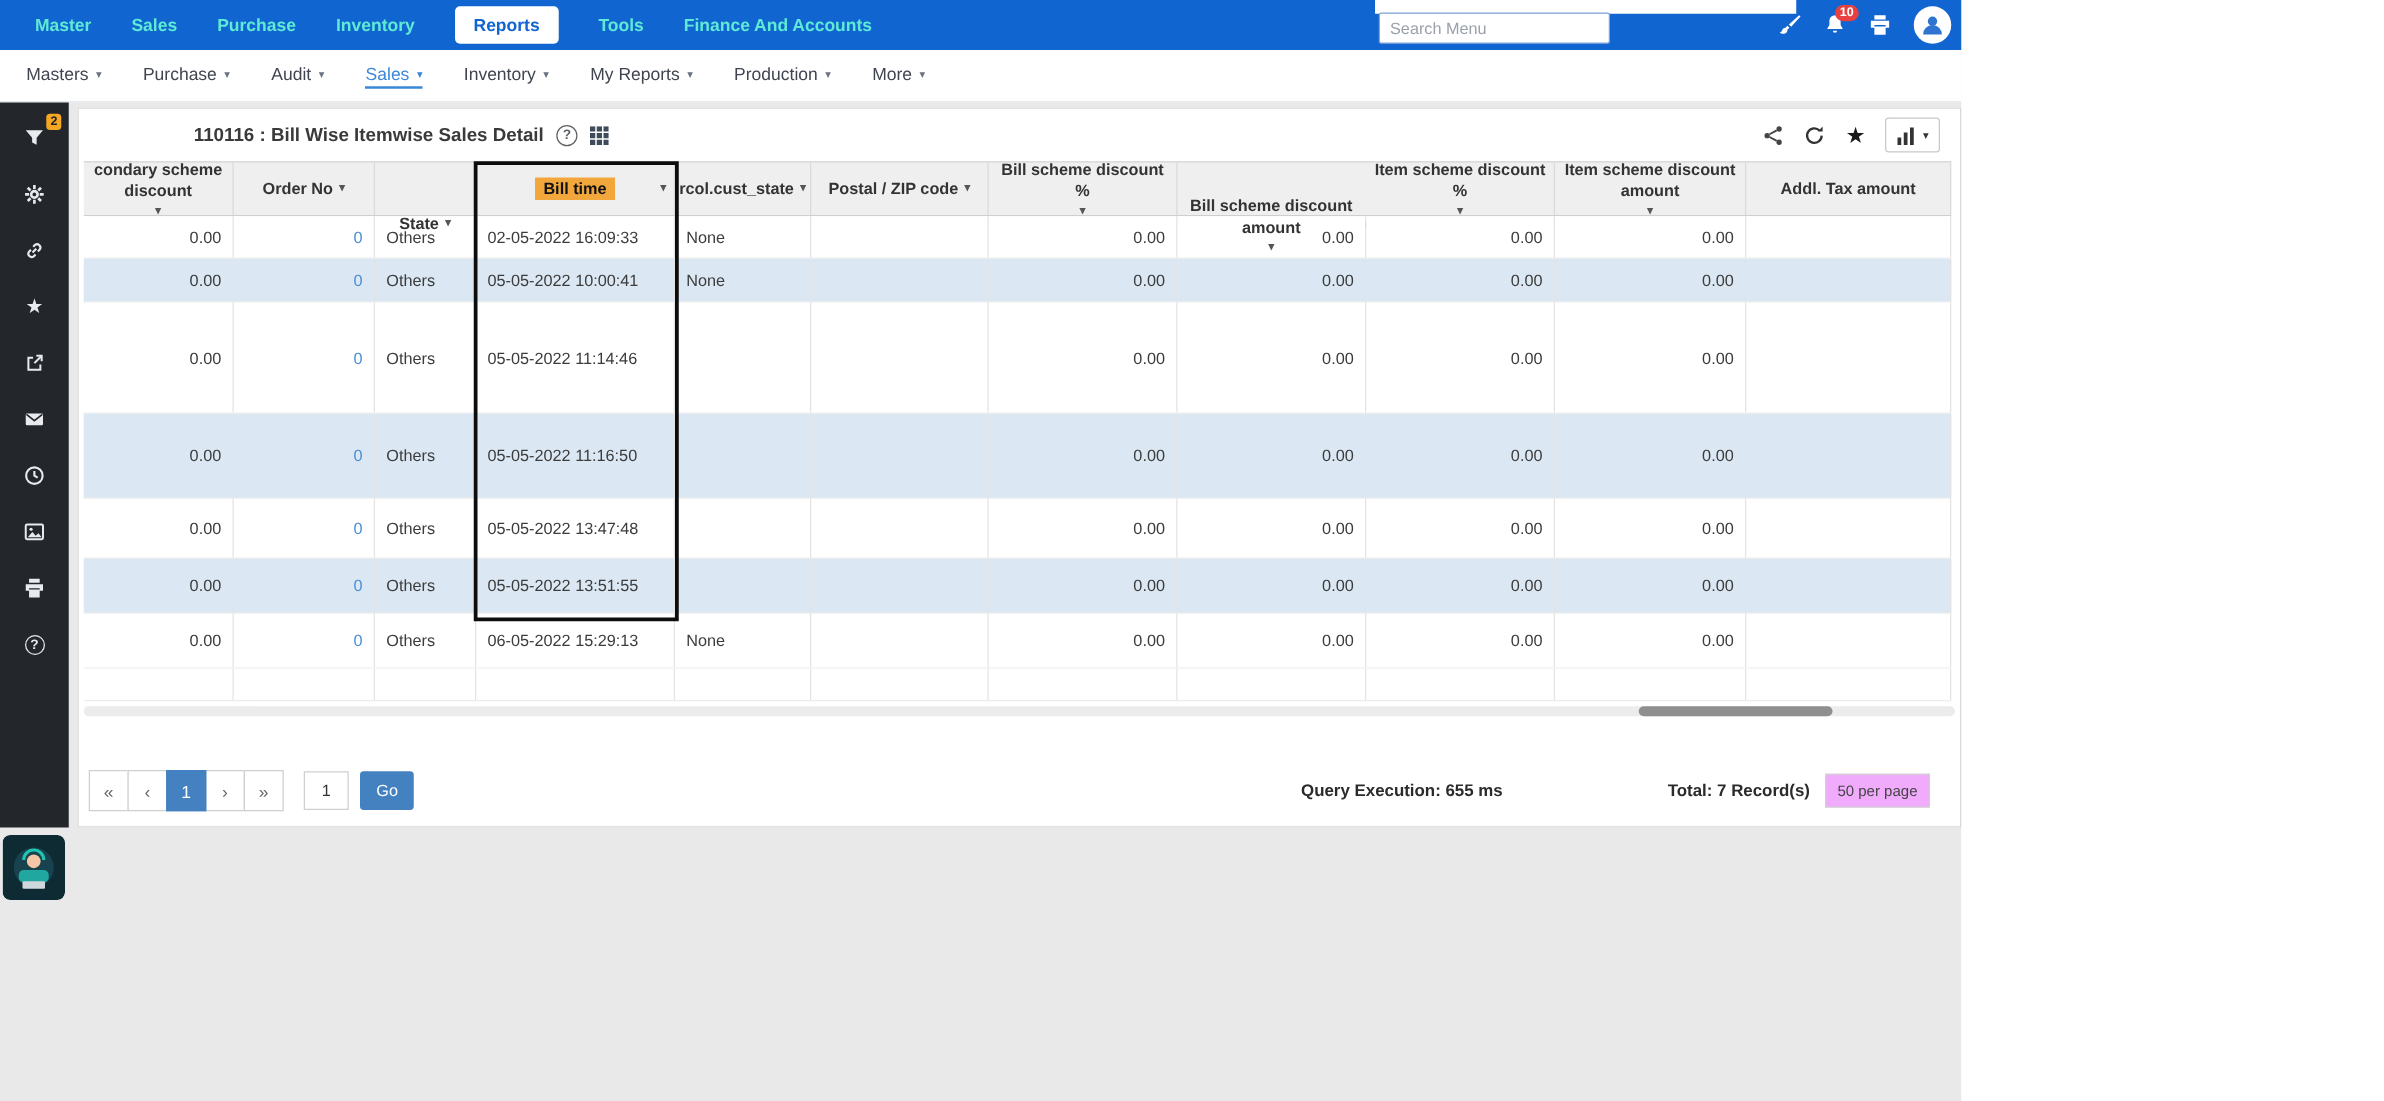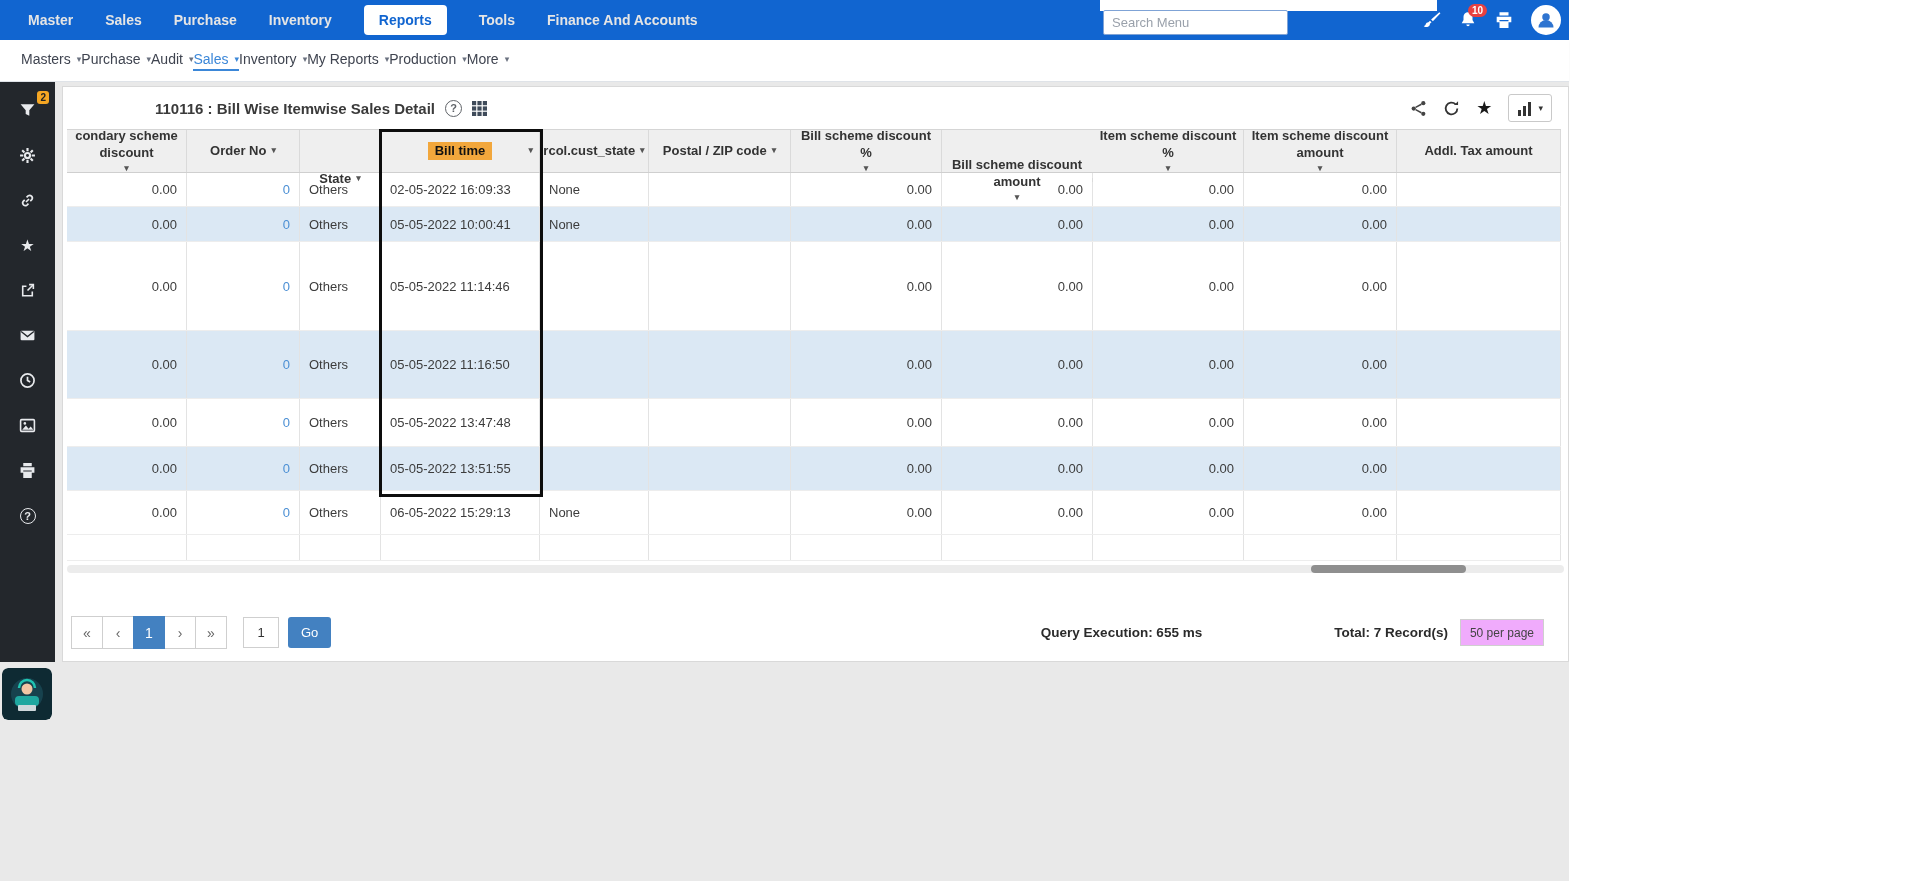"Master" .nav-item { color: #e5e5e5 -> #5eead4 }
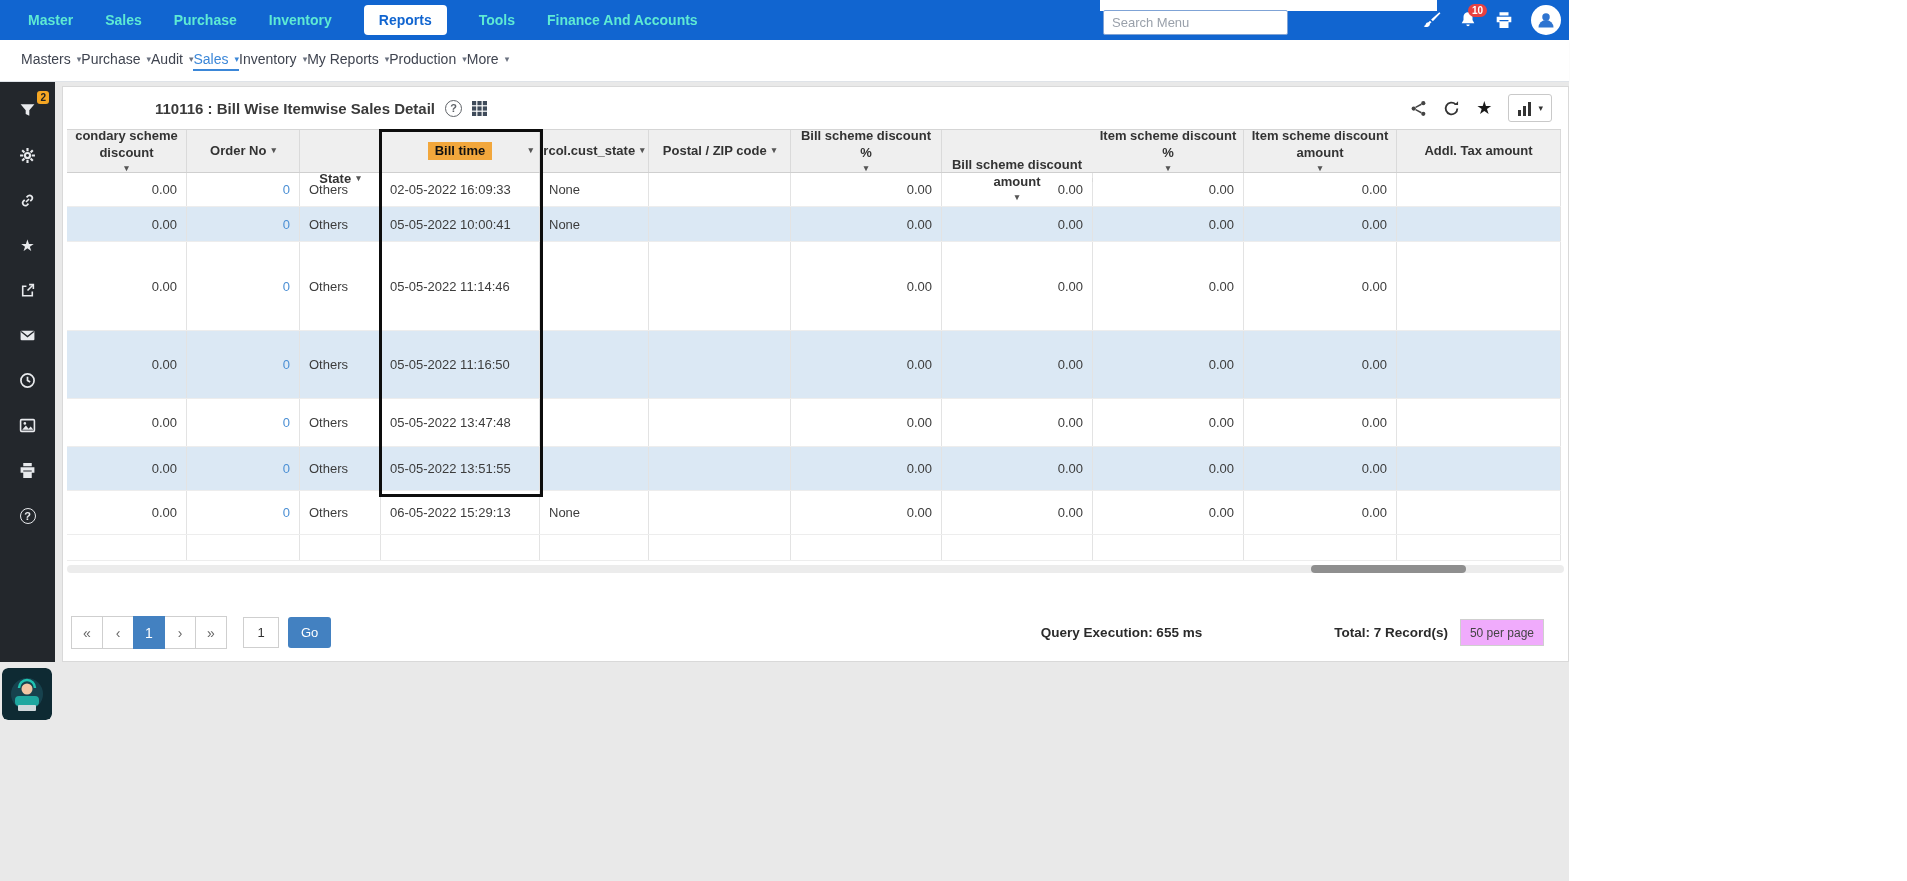"Masters" div { gap: none -> 33px }
